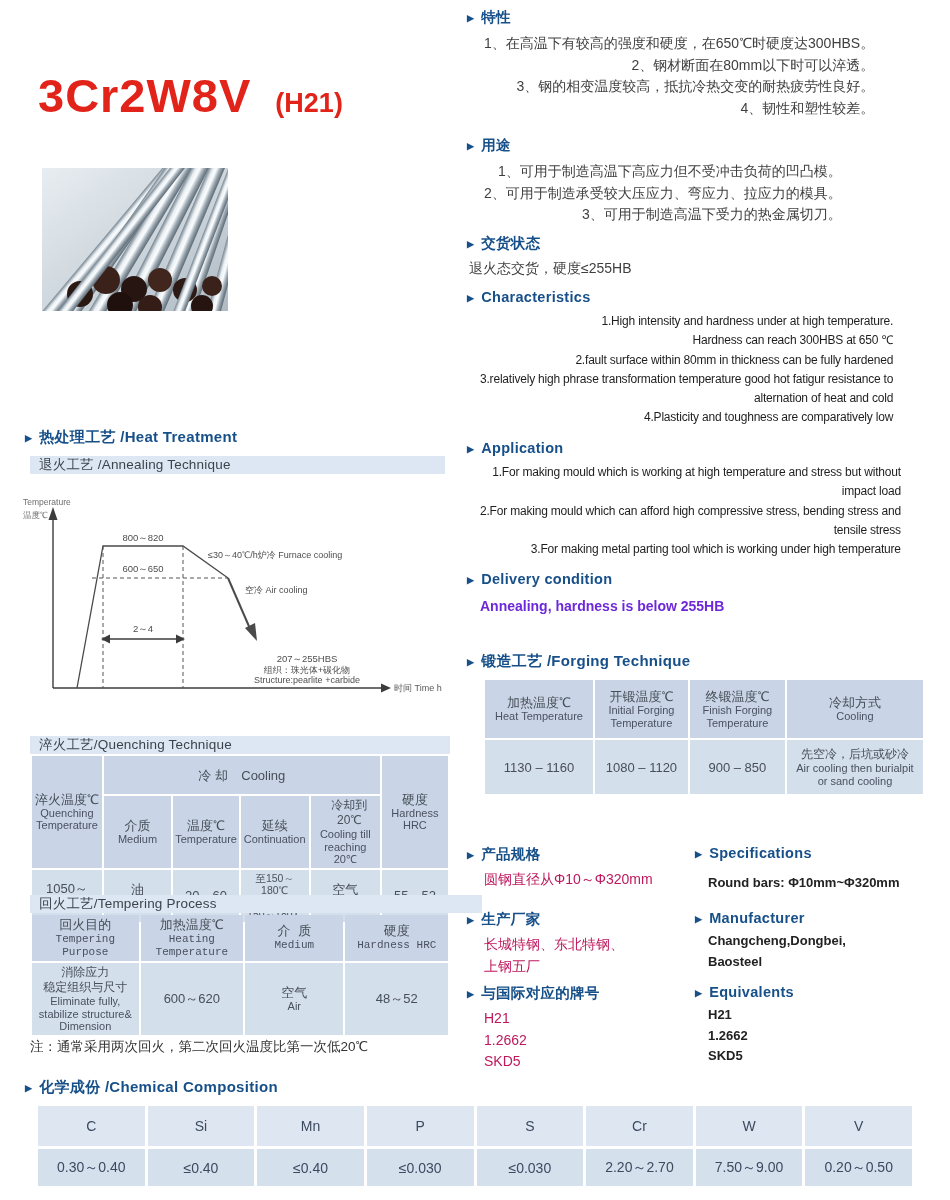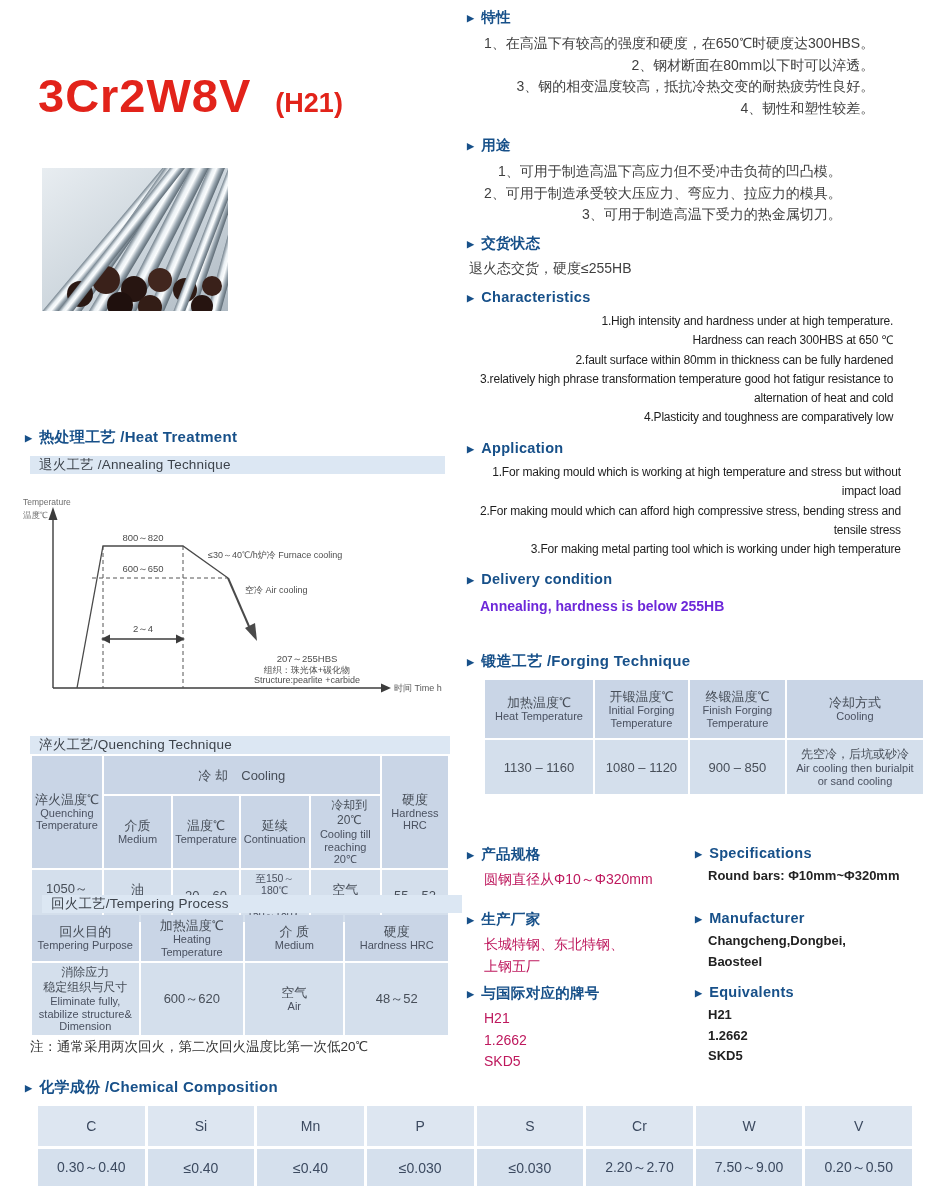"Round bars: Φ10mm~Φ320mm" div.sub-en-line { margin-top: 5px -> 12px }
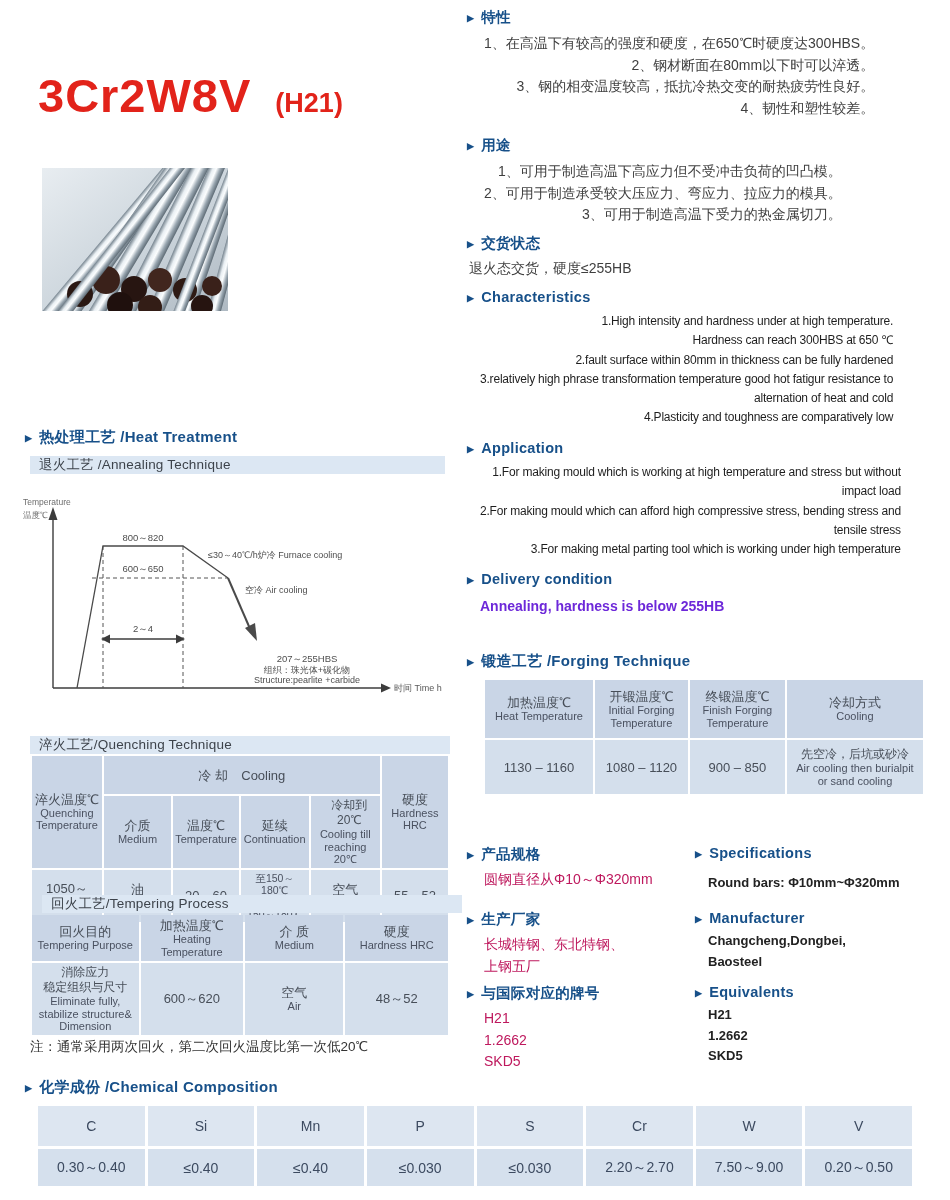"回火工艺/Tempering Process" div.abs { margin-left: 12px -> none; width: 420px -> 452px }
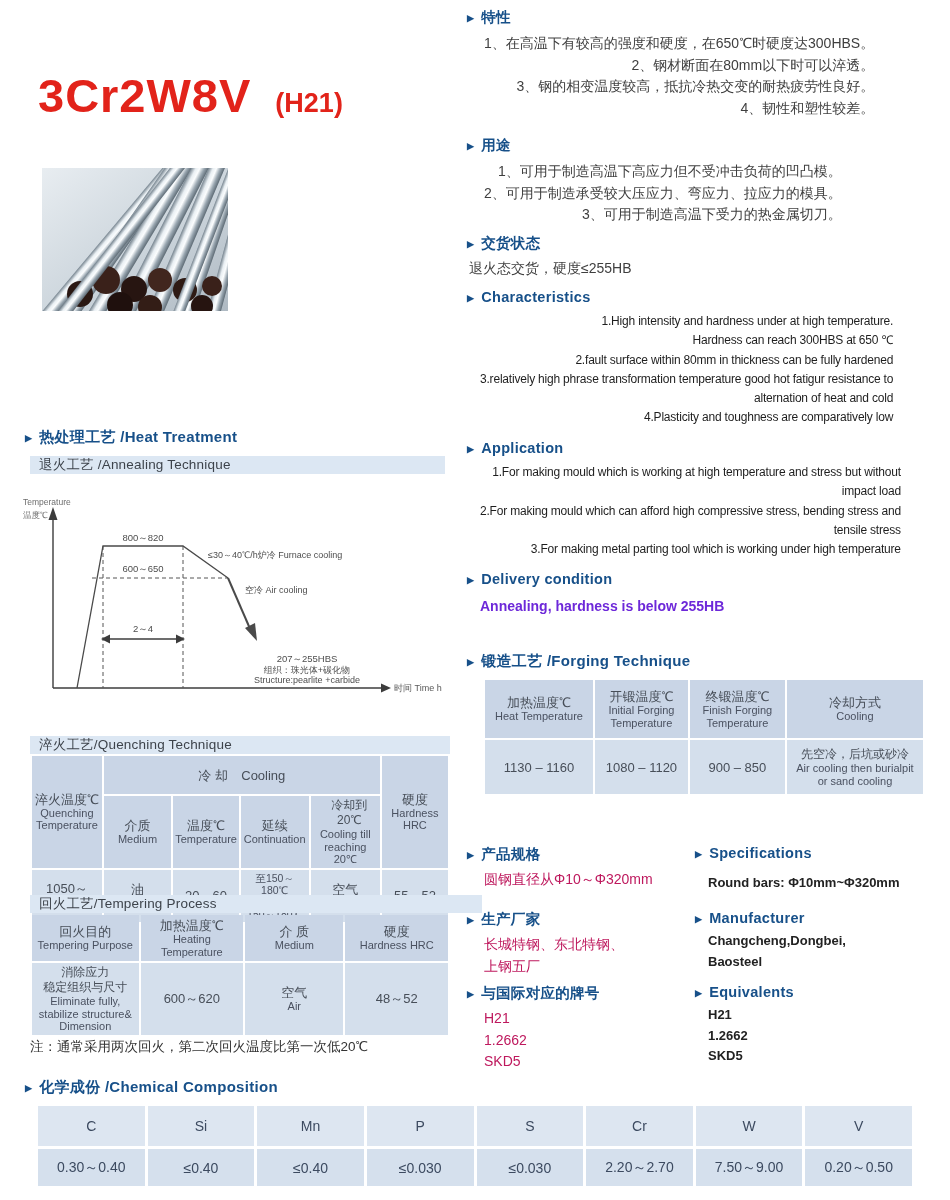"回火目的" tr { font-family: none -> Liberation Mono, monospace }
